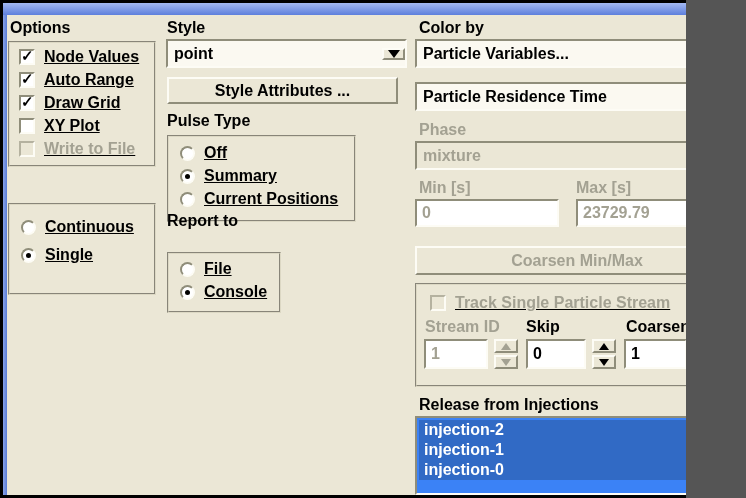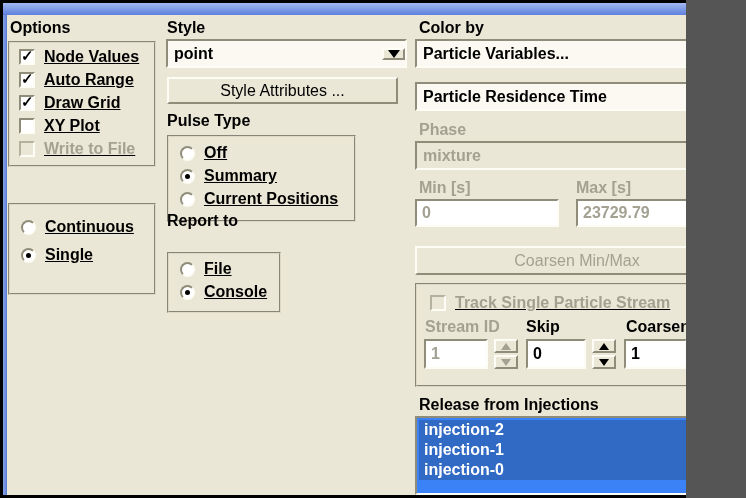"Style Attributes ..." .btn { font-weight: normal -> bold }
